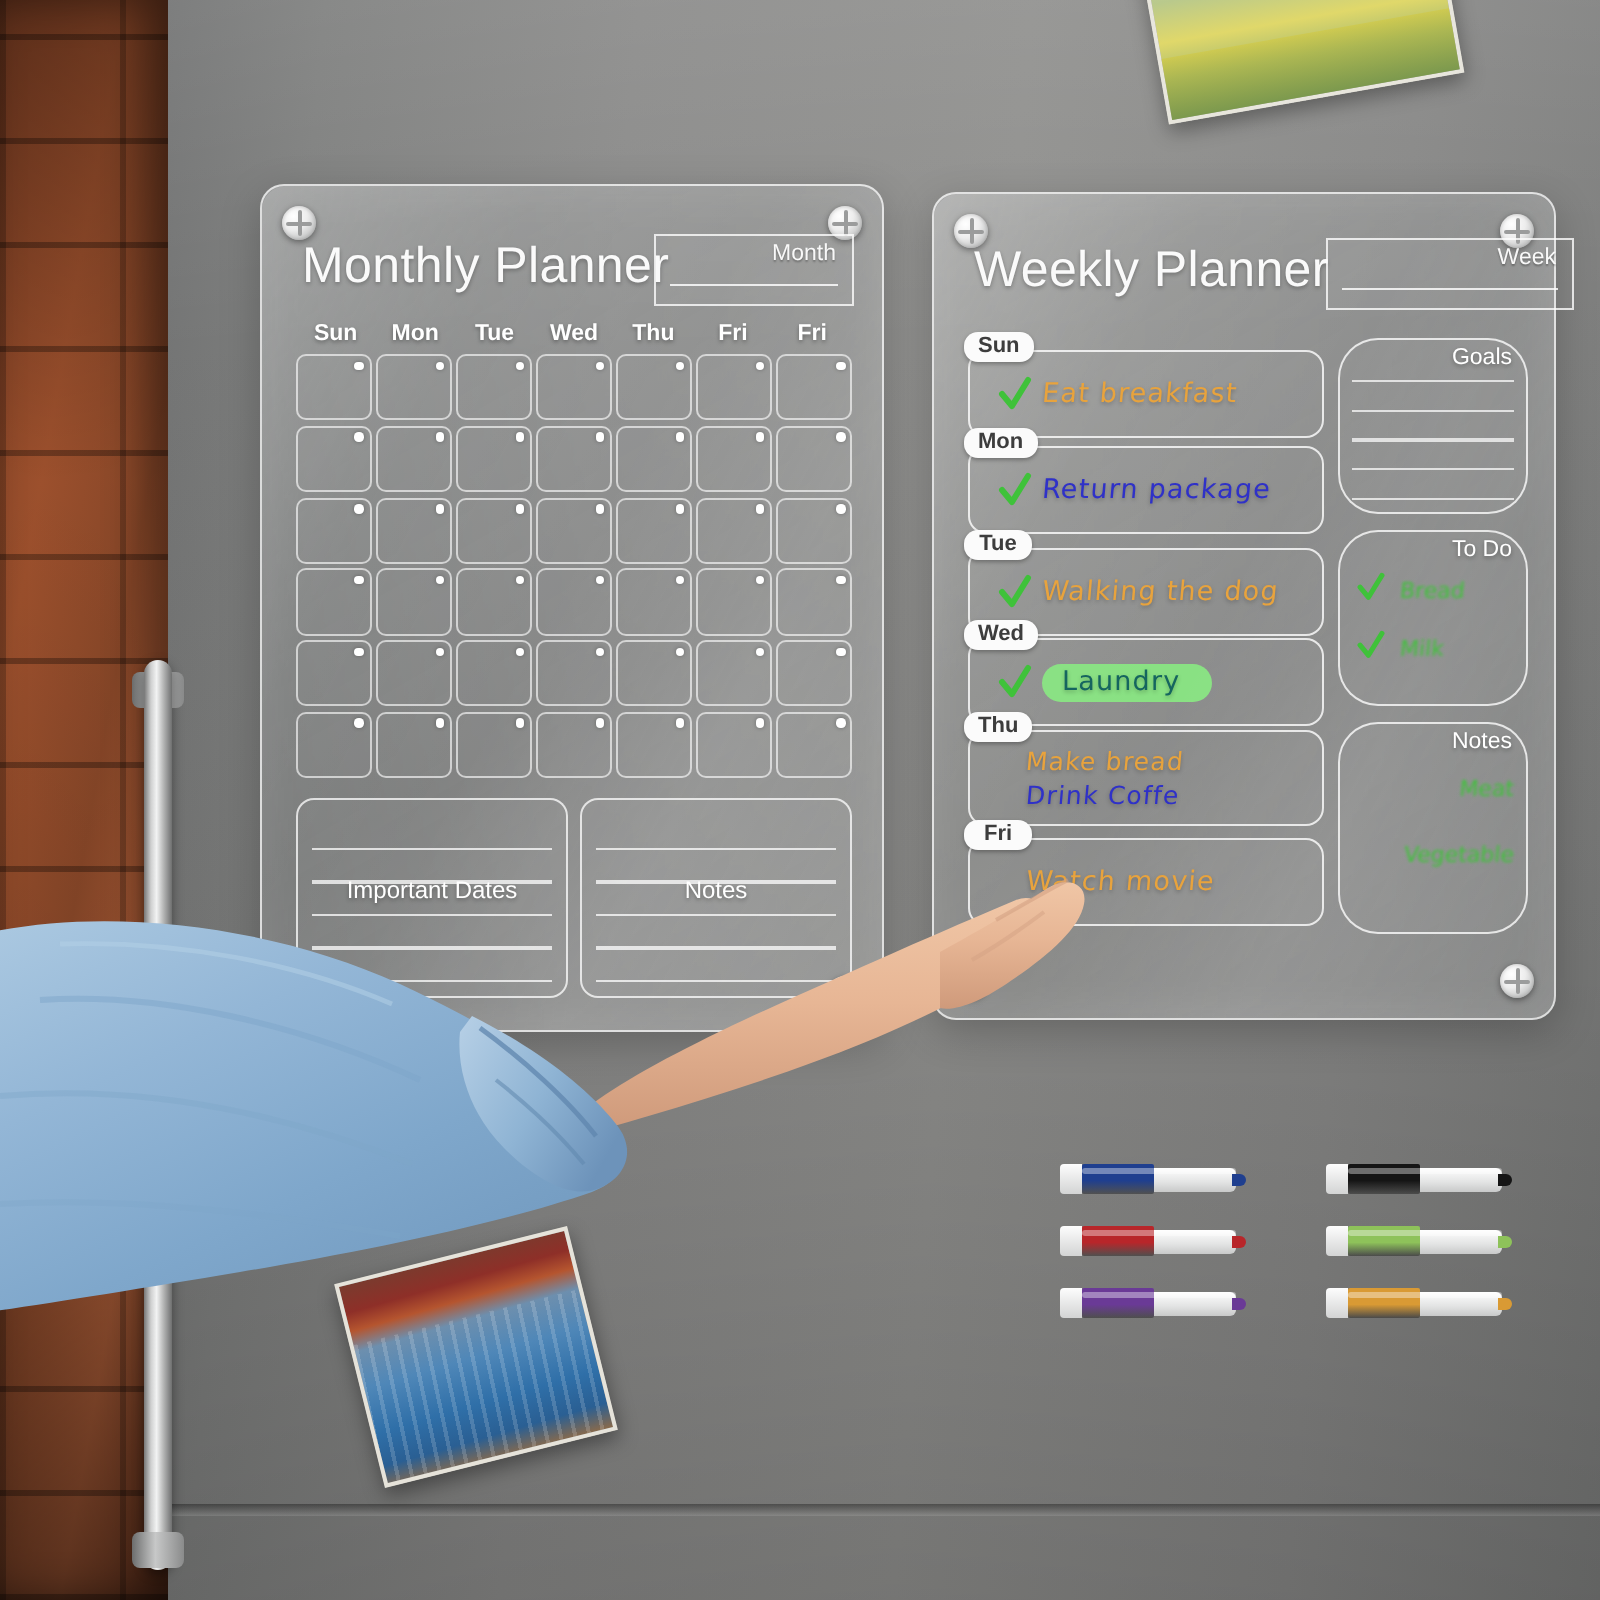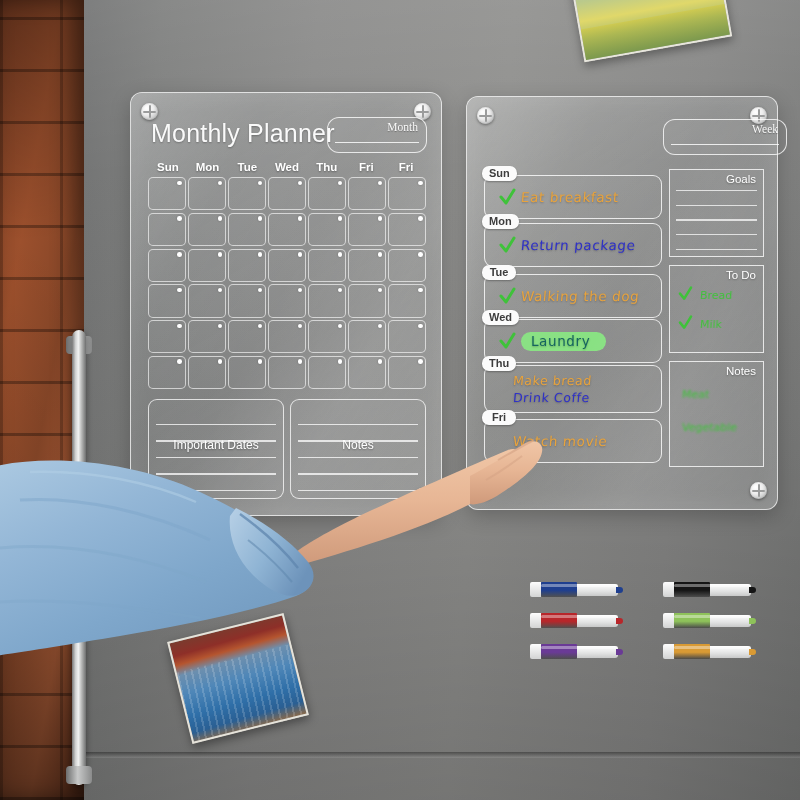"Month" .field-box { border-radius: 12px -> 0; font-family: Liberation Serif, serif -> none }
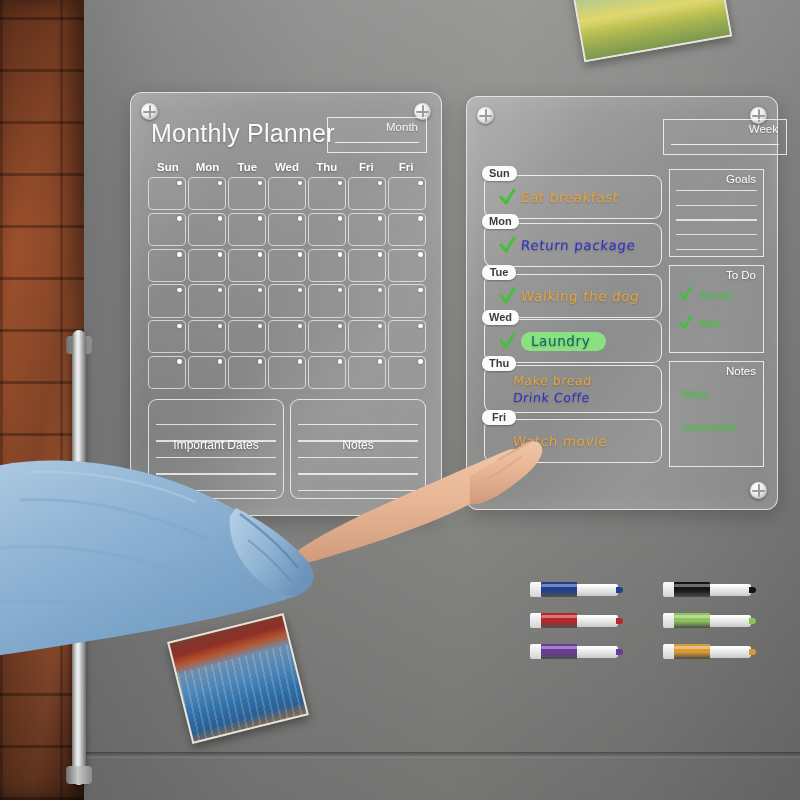"Weekly Planner" div.board-title { html: none -> <div>Weekly Planner</div> }
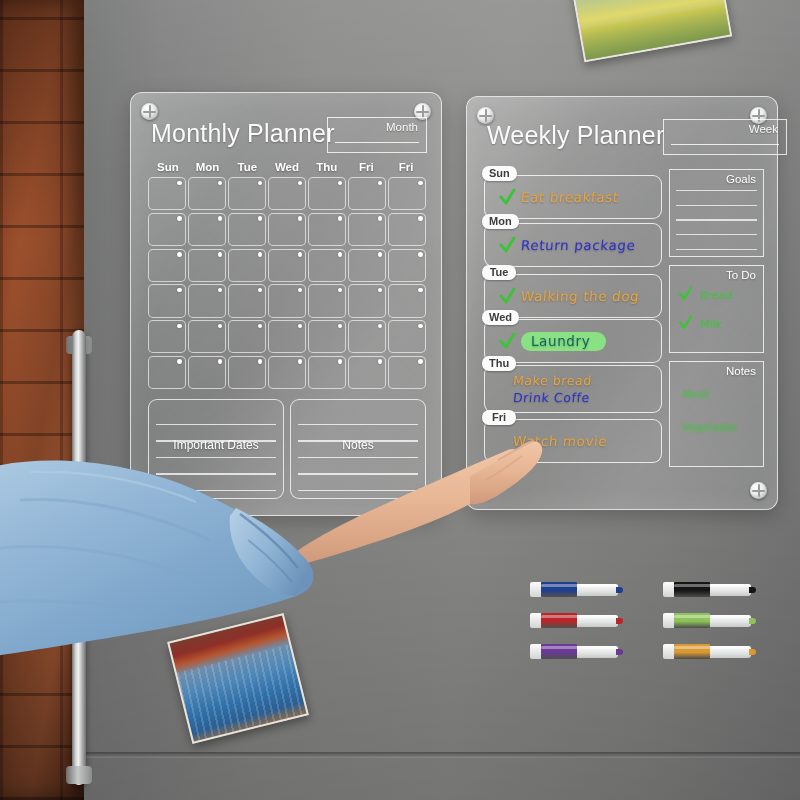"Goals" .side-box { border-radius: 0 -> 20px; text-align: none -> right }
